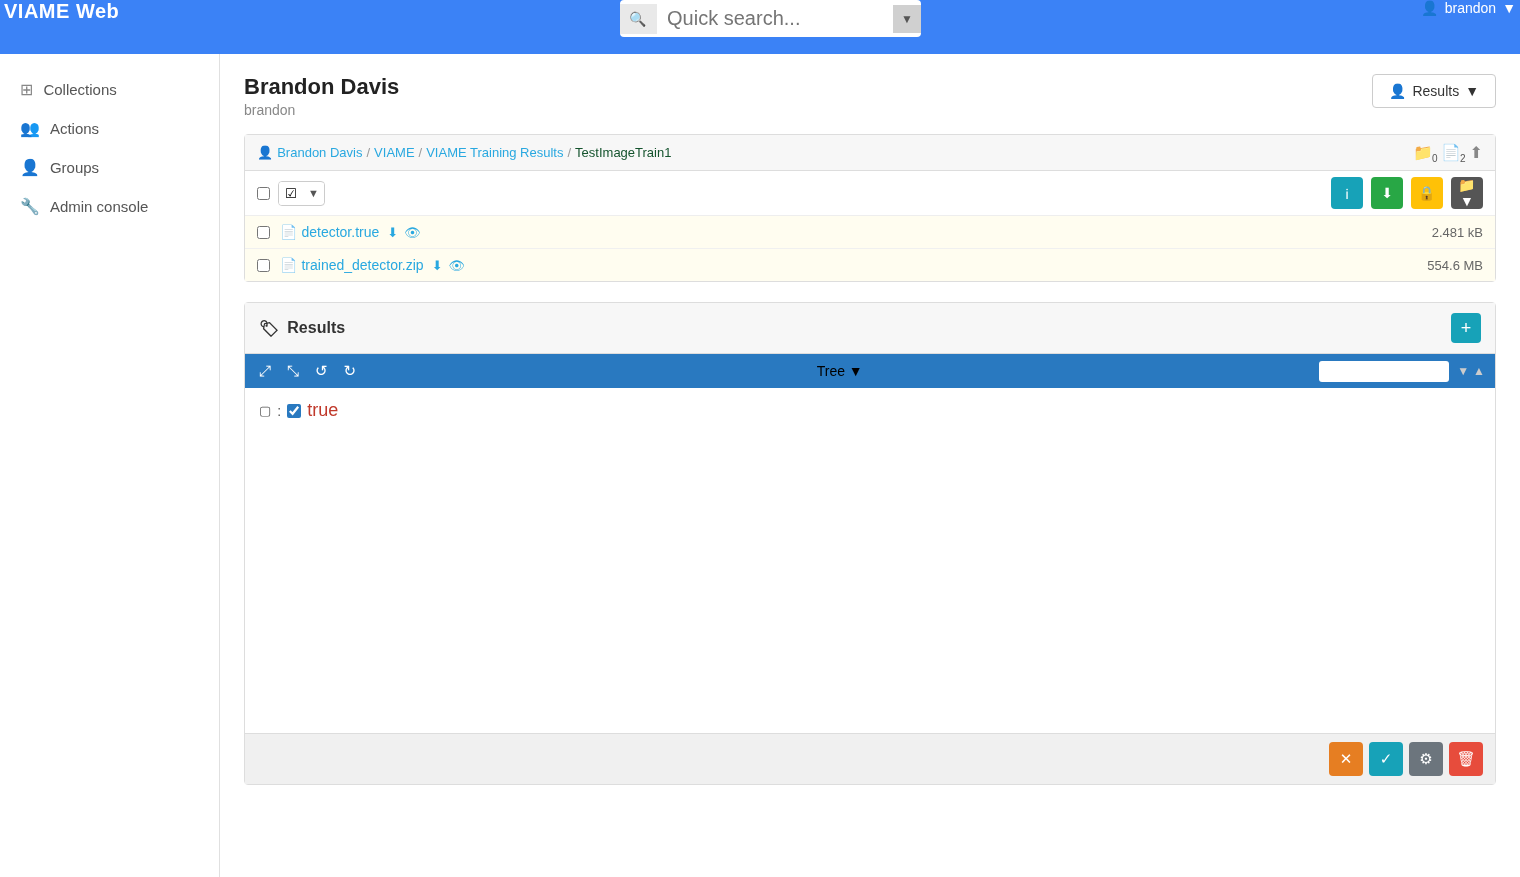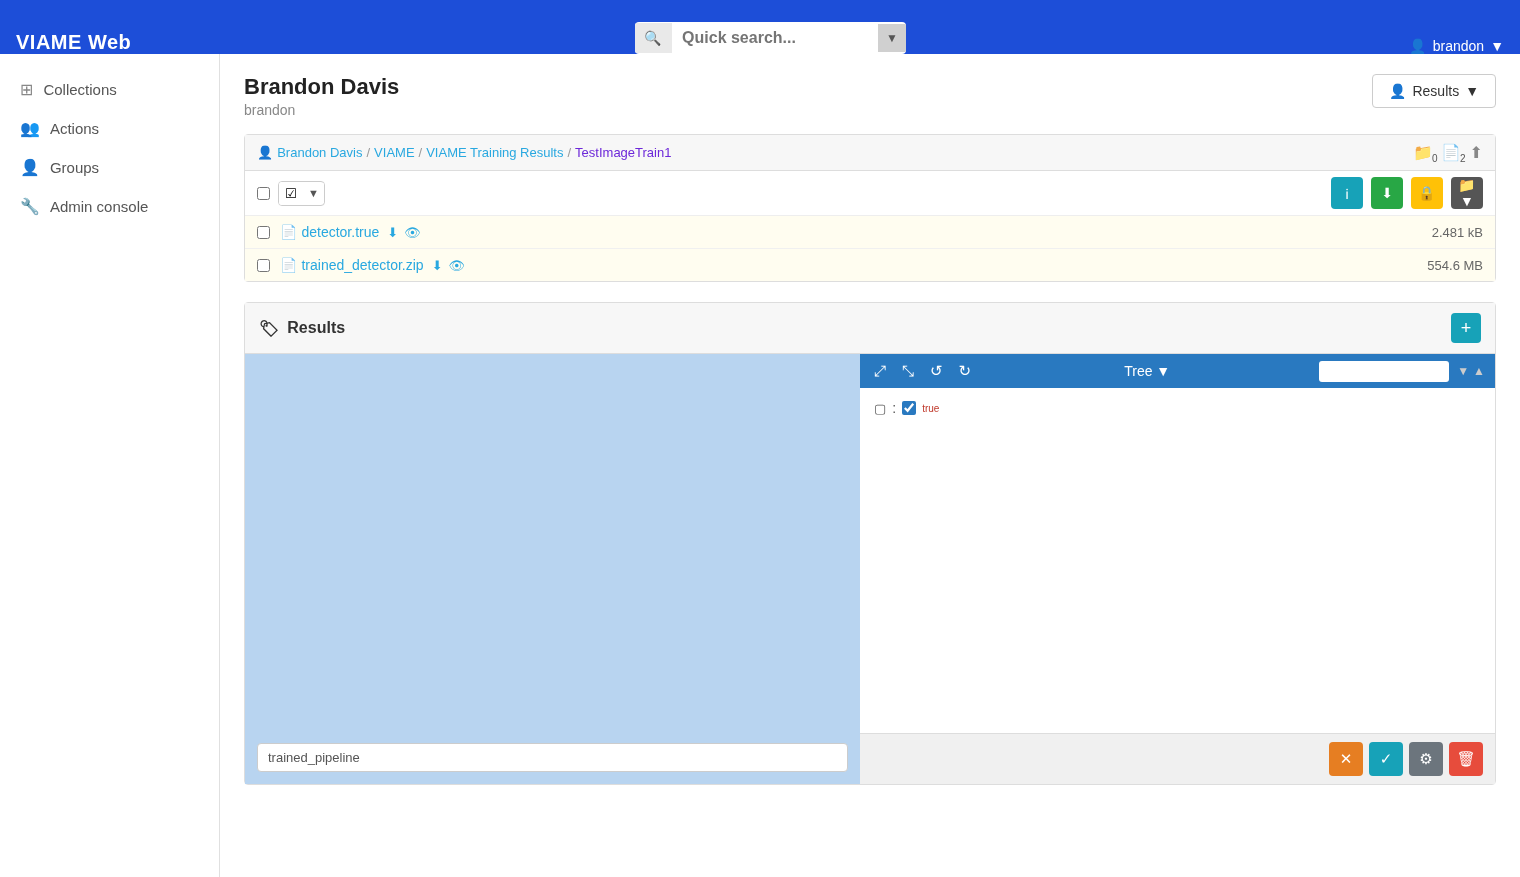"VIAME Web" .navbar { align-items: flex-end -> flex-start; background: #1d4ed8 -> #3b82f6; padding: 0 16px -> 0 4px }
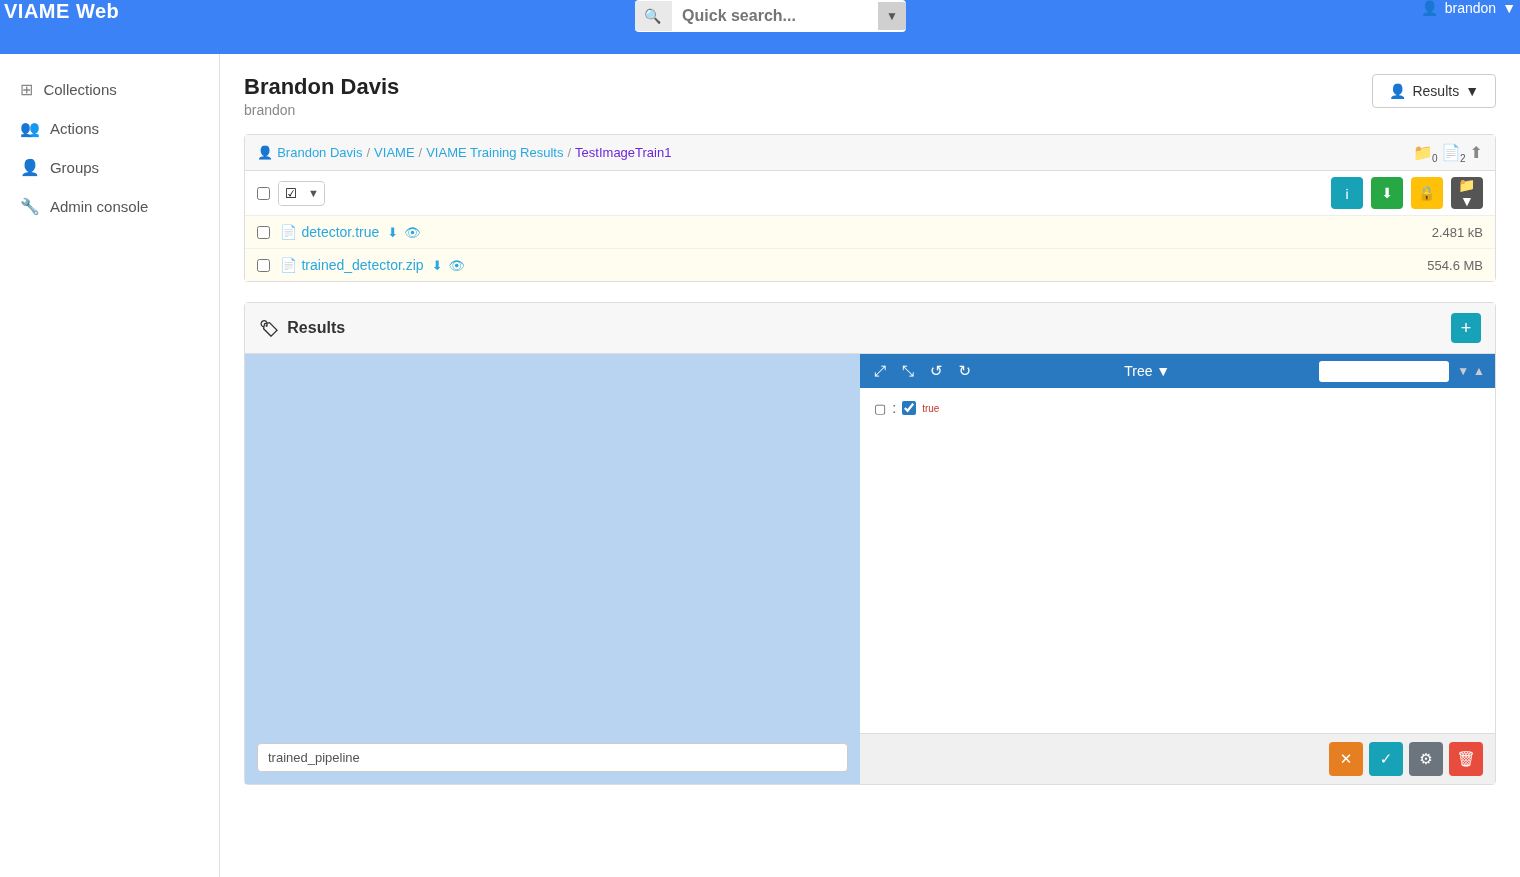"Quick search..." .navbar-search input { font-size: 16px -> 20px; font-weight: bold -> none; width: 206px -> 236px }
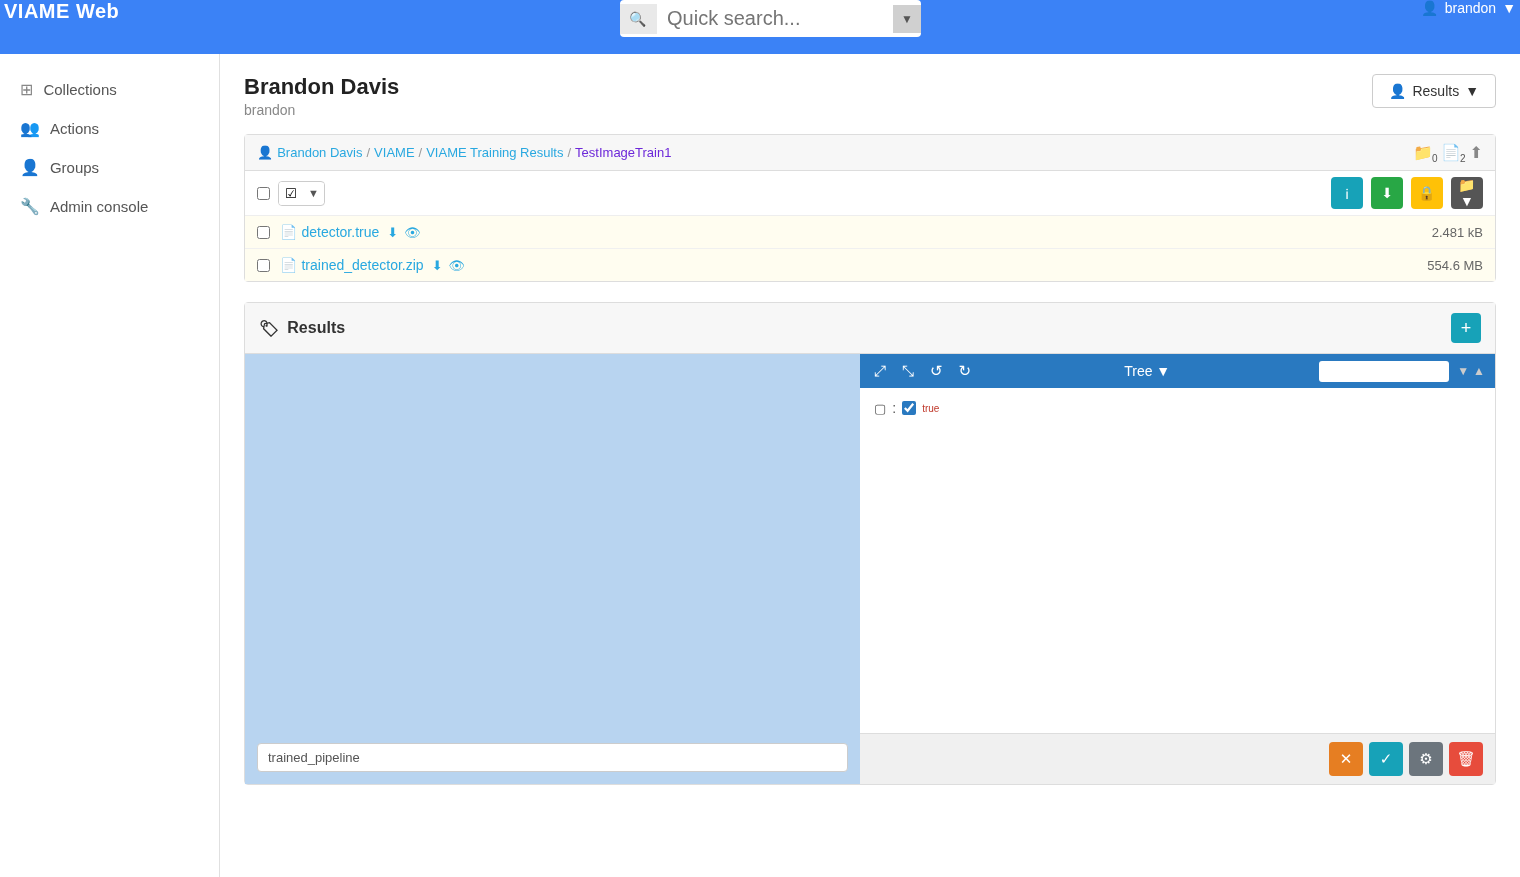"TestImageTrain1" .breadcrumb .current { color: #6d28d9 -> #14532d }
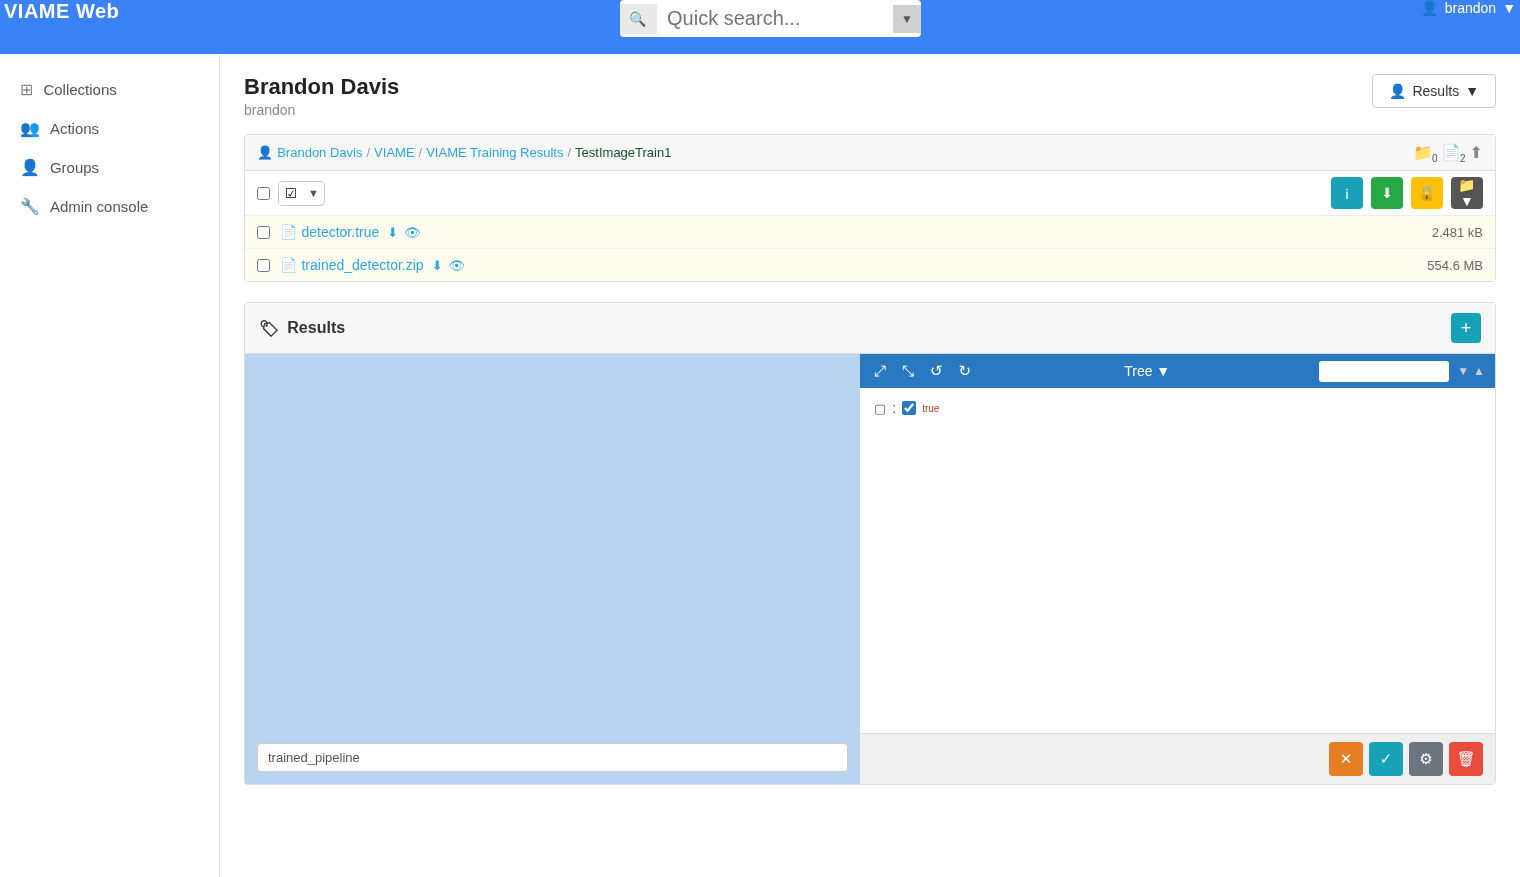"Tree ▼" .tree-label { color: #ffffff -> #000000 }
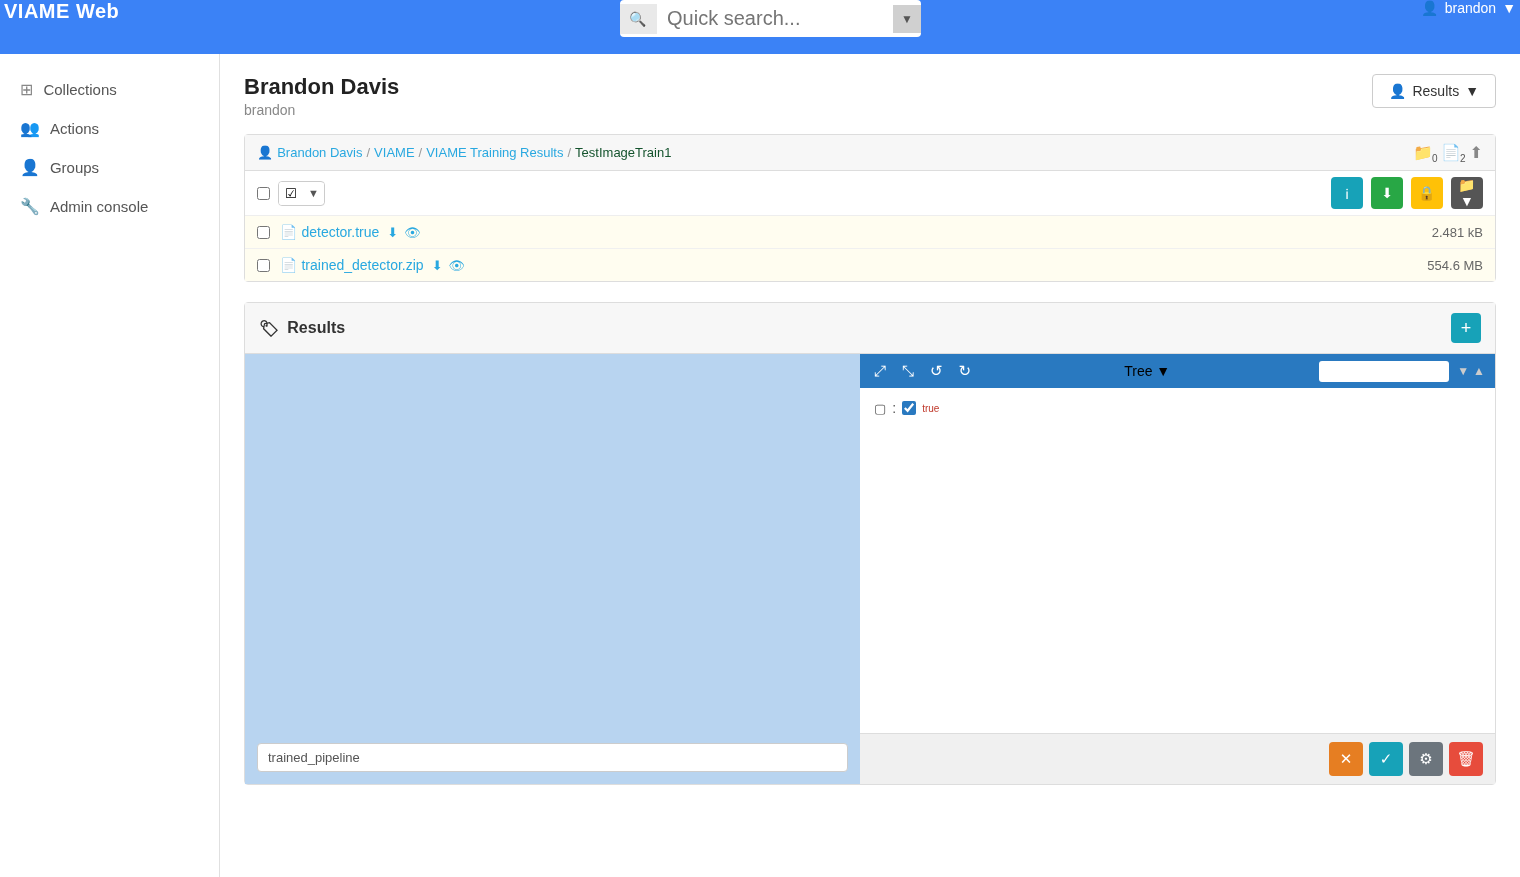"true" .tree-node-value { font-size: 10px -> 18px }
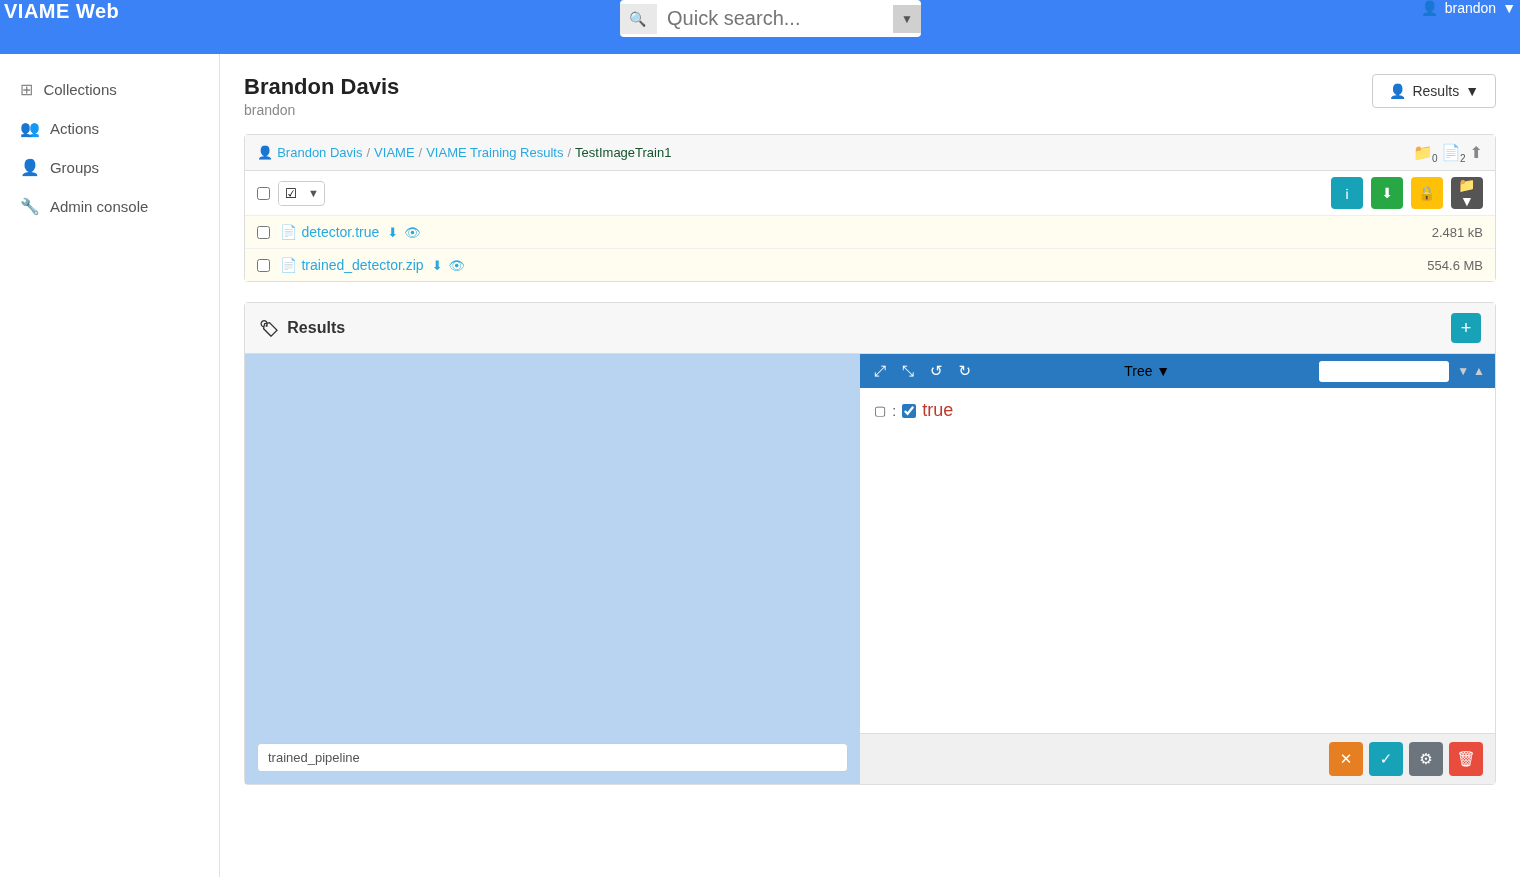"trained_pipeline" div.metadata-left { html: <div> <input> </div> -> none }
